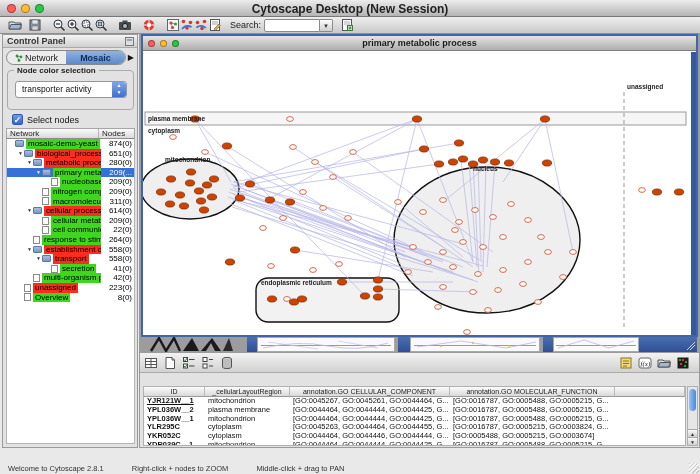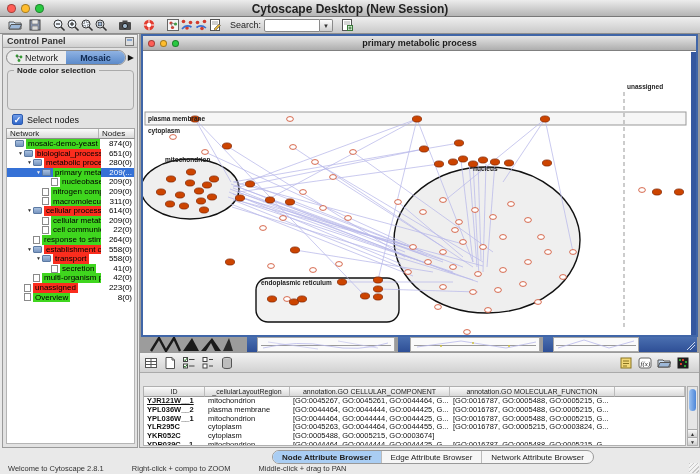"transporter activity" div.combo { html: none -> <div> <span>transporter activity</span> <span>▲<br>▼</span> </div> }
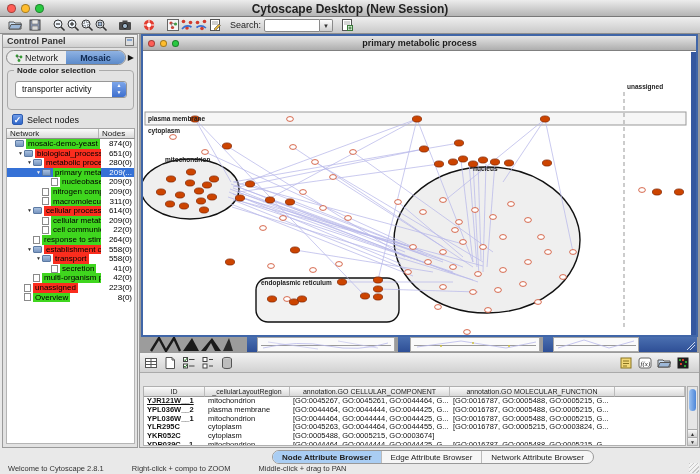"[GO:0044464, GO:0044446, GO:0044444," div.dc { html: none -> <div>[GO:0044464, GO:0044446, GO:0044444, G...</div> }
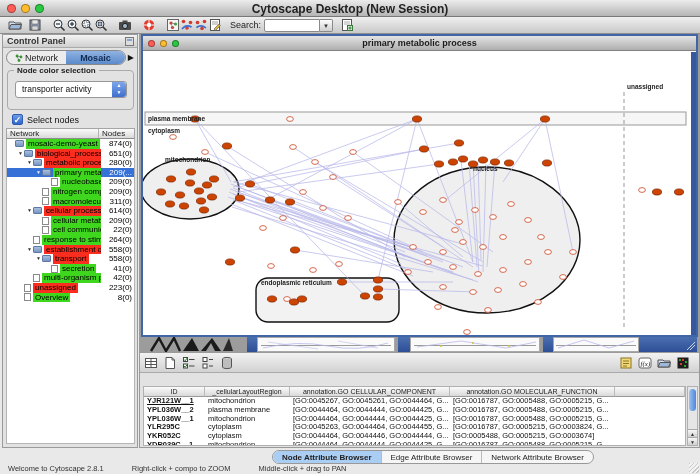"Node Attribute Browser" div.attrtabs { html: <div> <div>Node Attribute Browser</div> <div>Edge Attribute Browser</div> <div>Network Attribute Browser</div> </div> -> none }
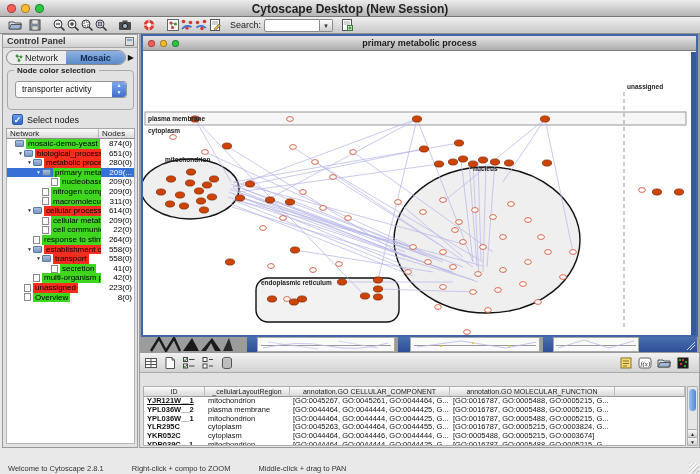"Right-click + compo to ZOOM" span { text: compo -> nodes }
